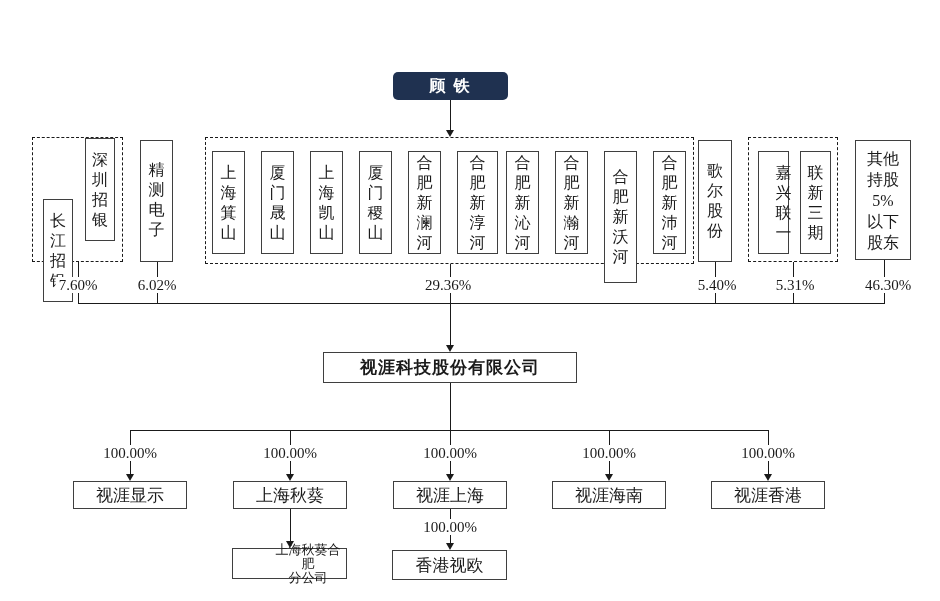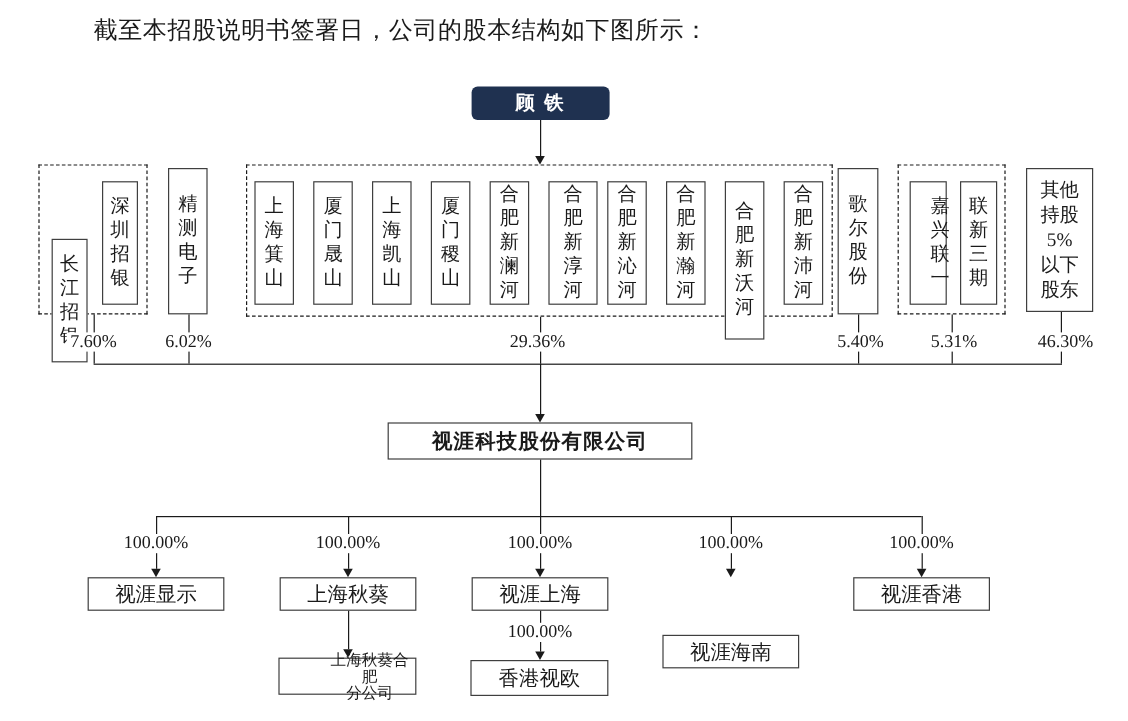"截至本招股说明书签署日，公司的股本结构如下图所示：" div.title { html: <div>截至本招股说明书签署日，公司的股本结构如下图所示：</div> -> none }
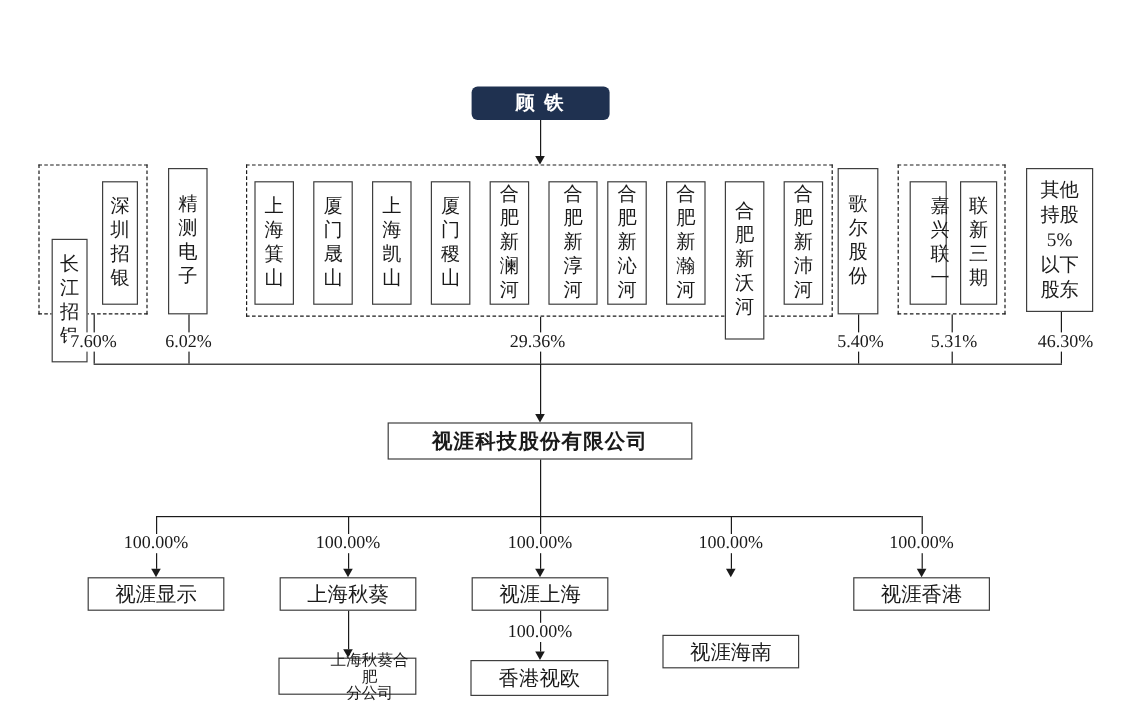"深圳招银" div.box { top: 13px -> 0 }
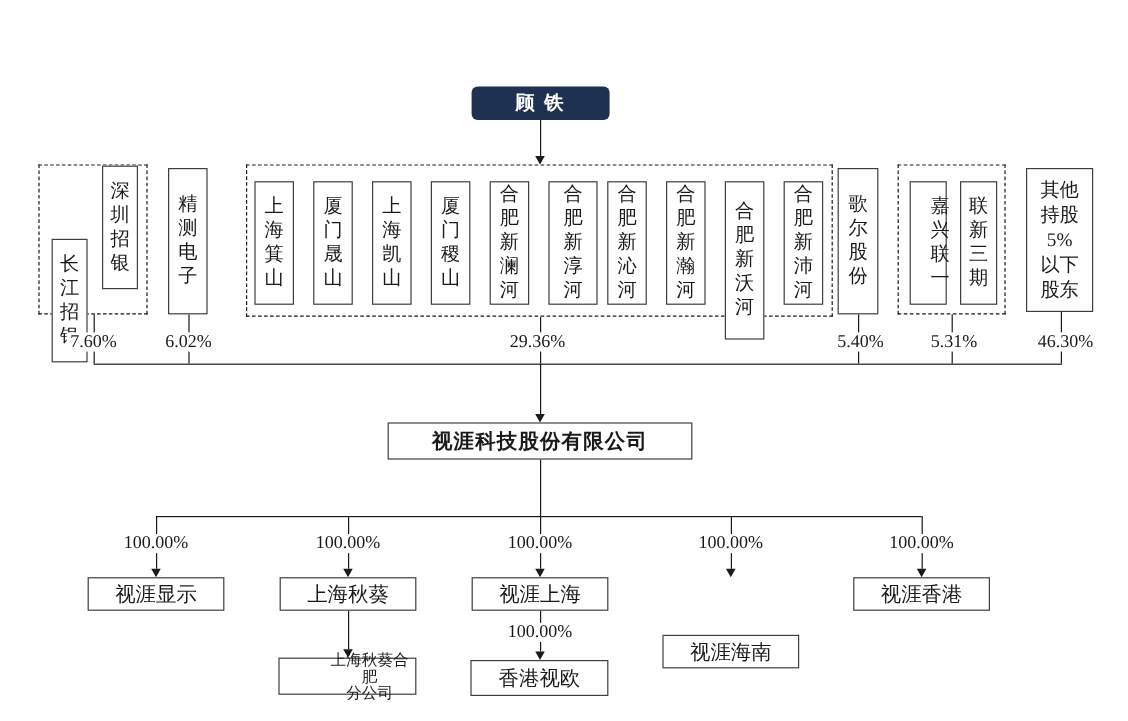"视涯海南" div.box { margin-top: 48px -> none }
